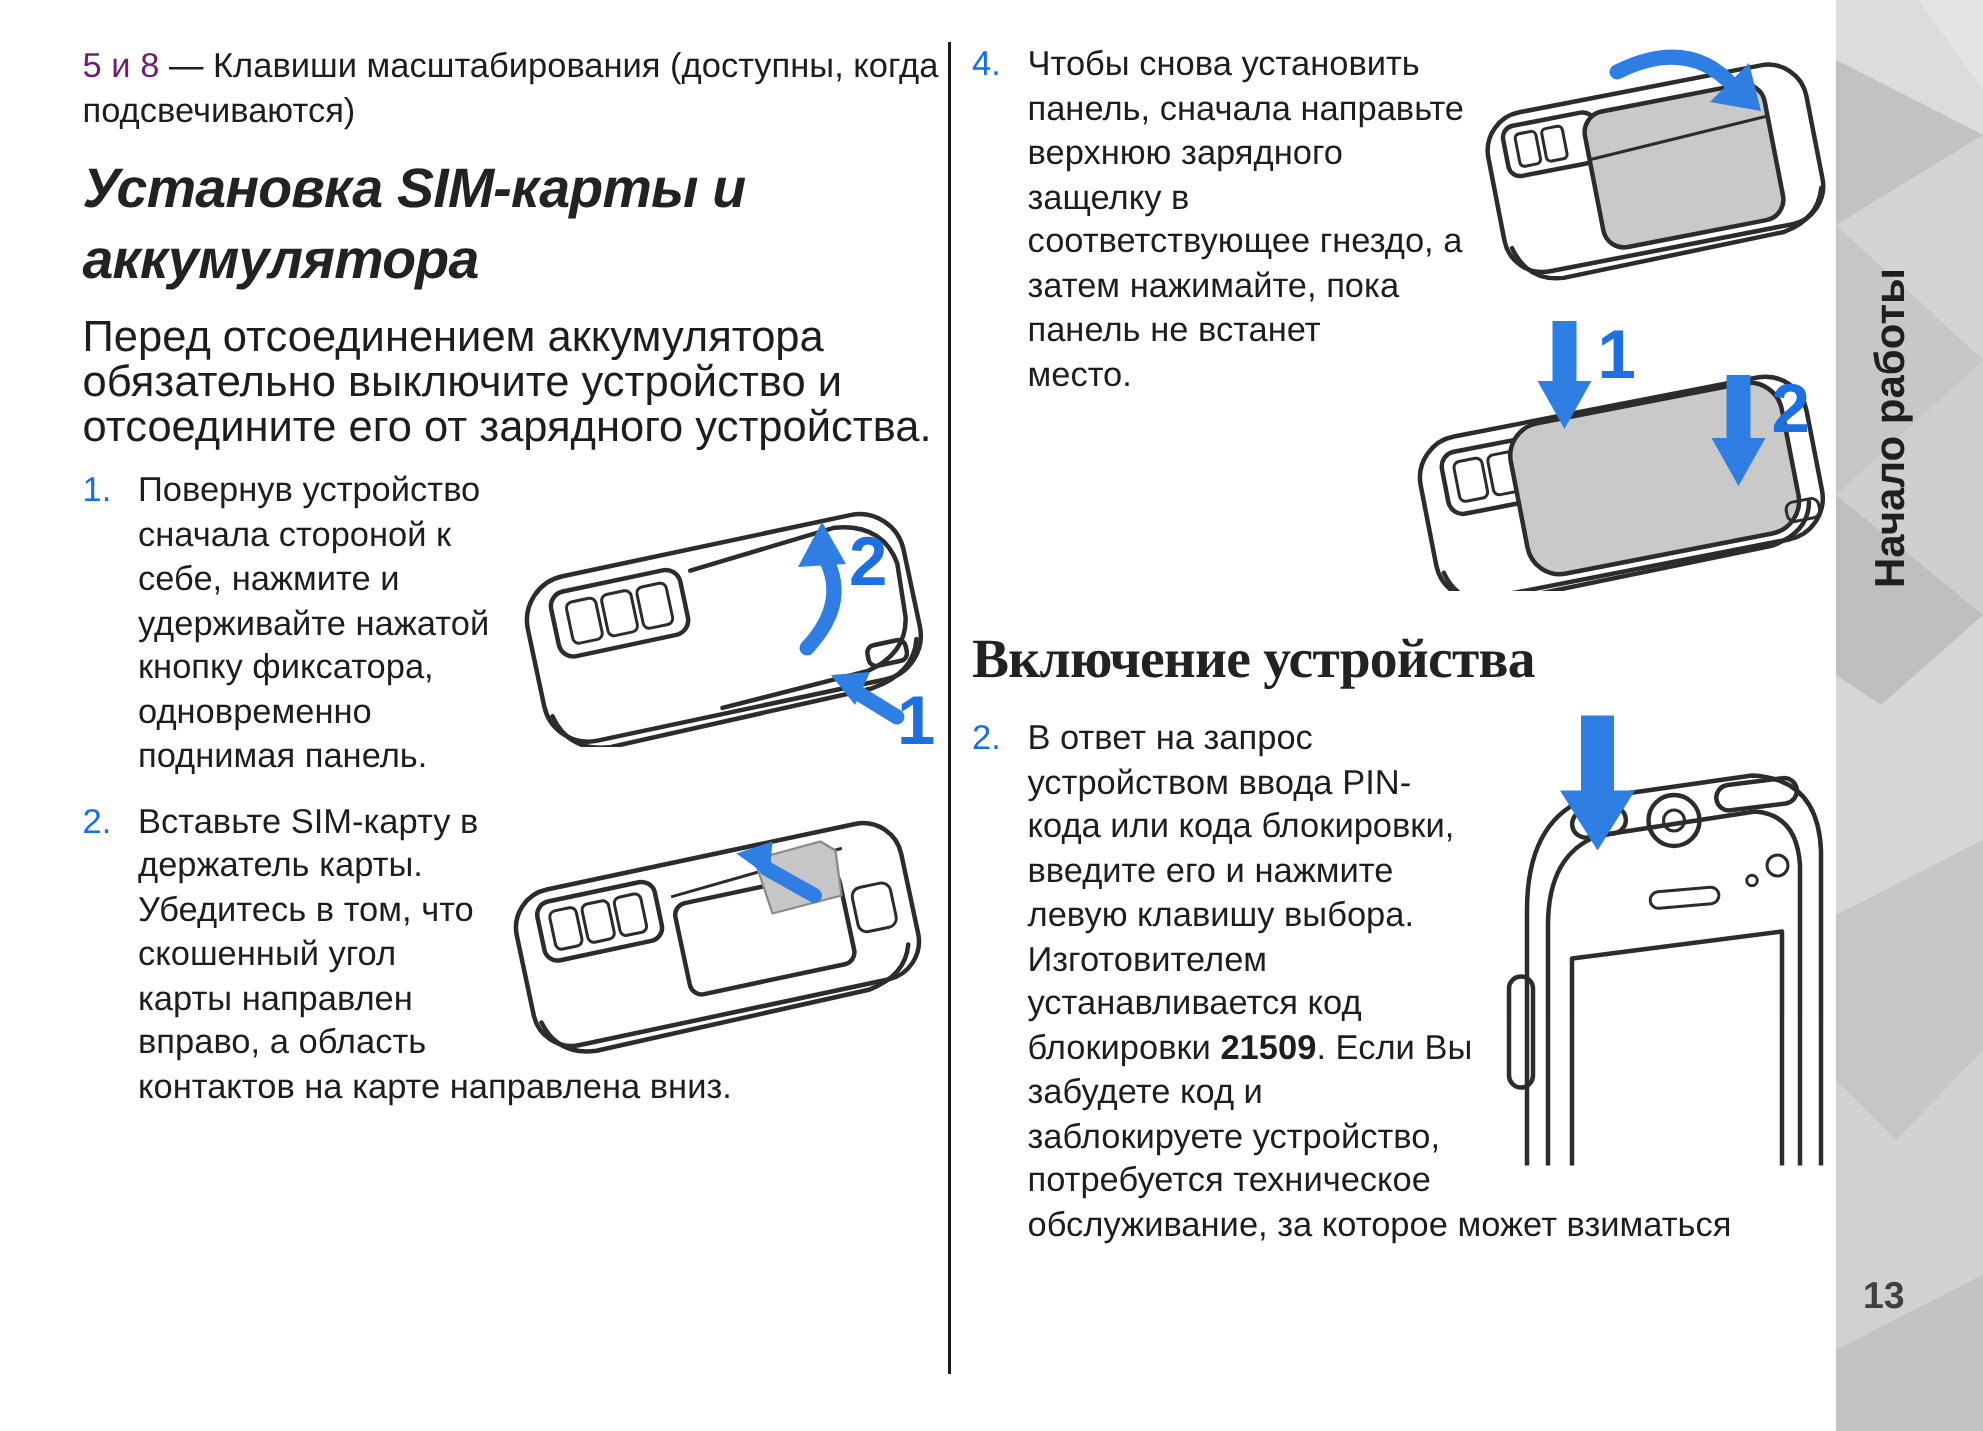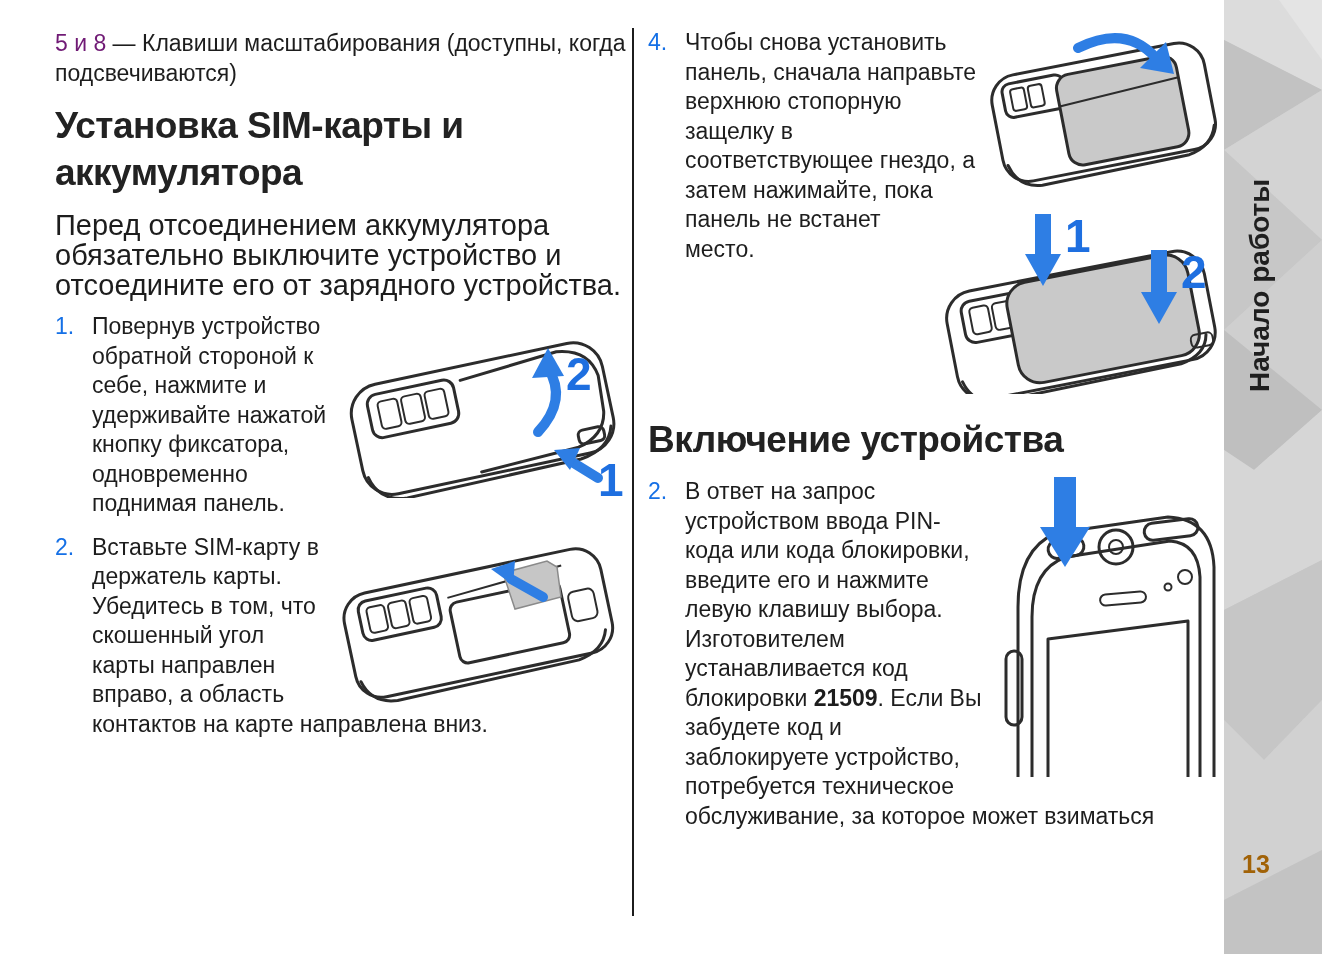"Чтобы снова установить панель, сначала" span { text: стопорную -> зарядного }
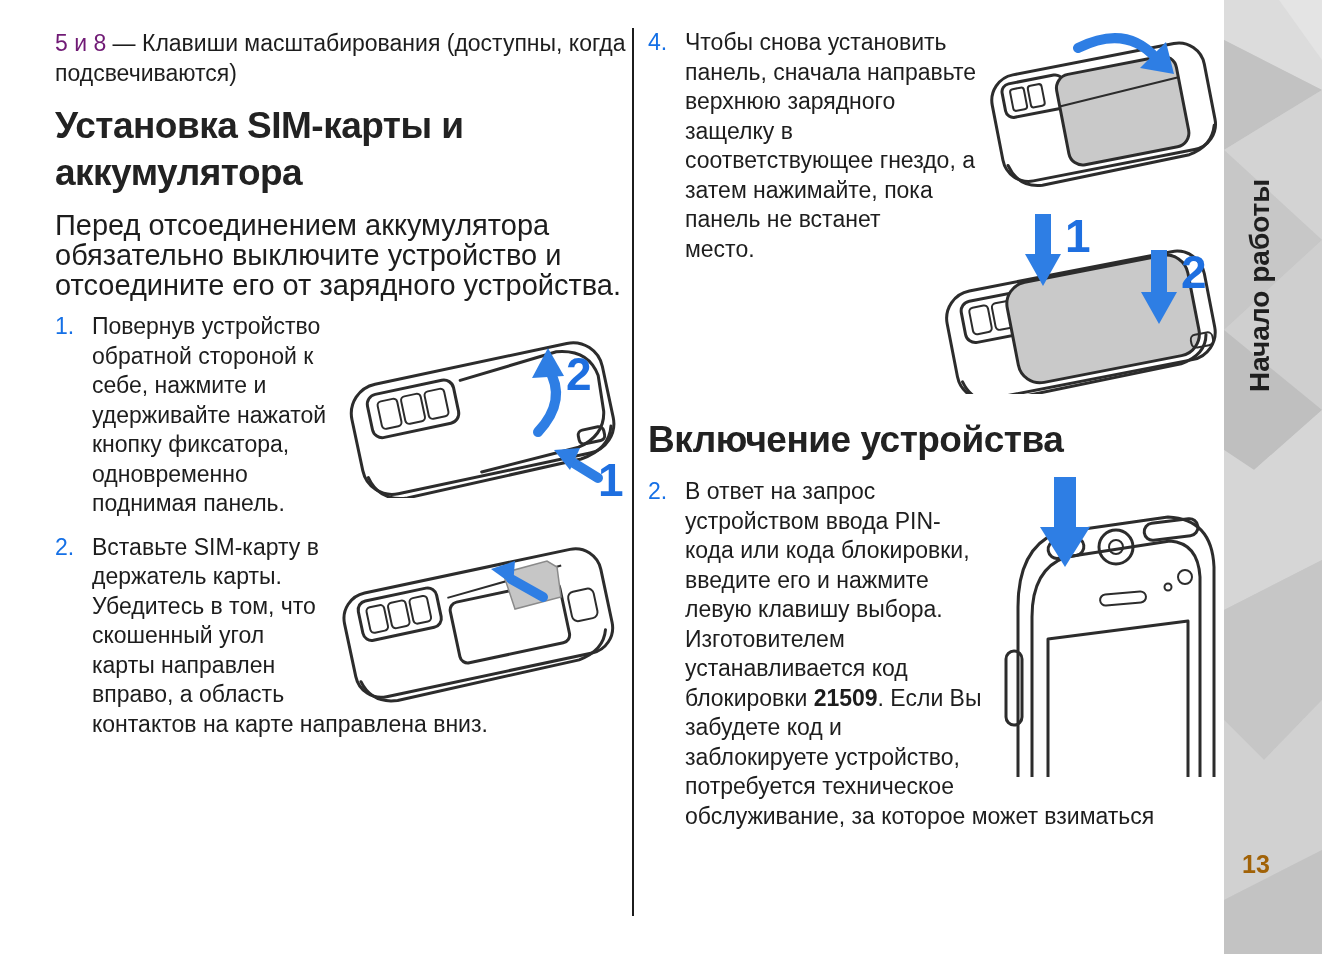"Установка SIM-карты и аккумулятора" h1.first { font-style: none -> italic }
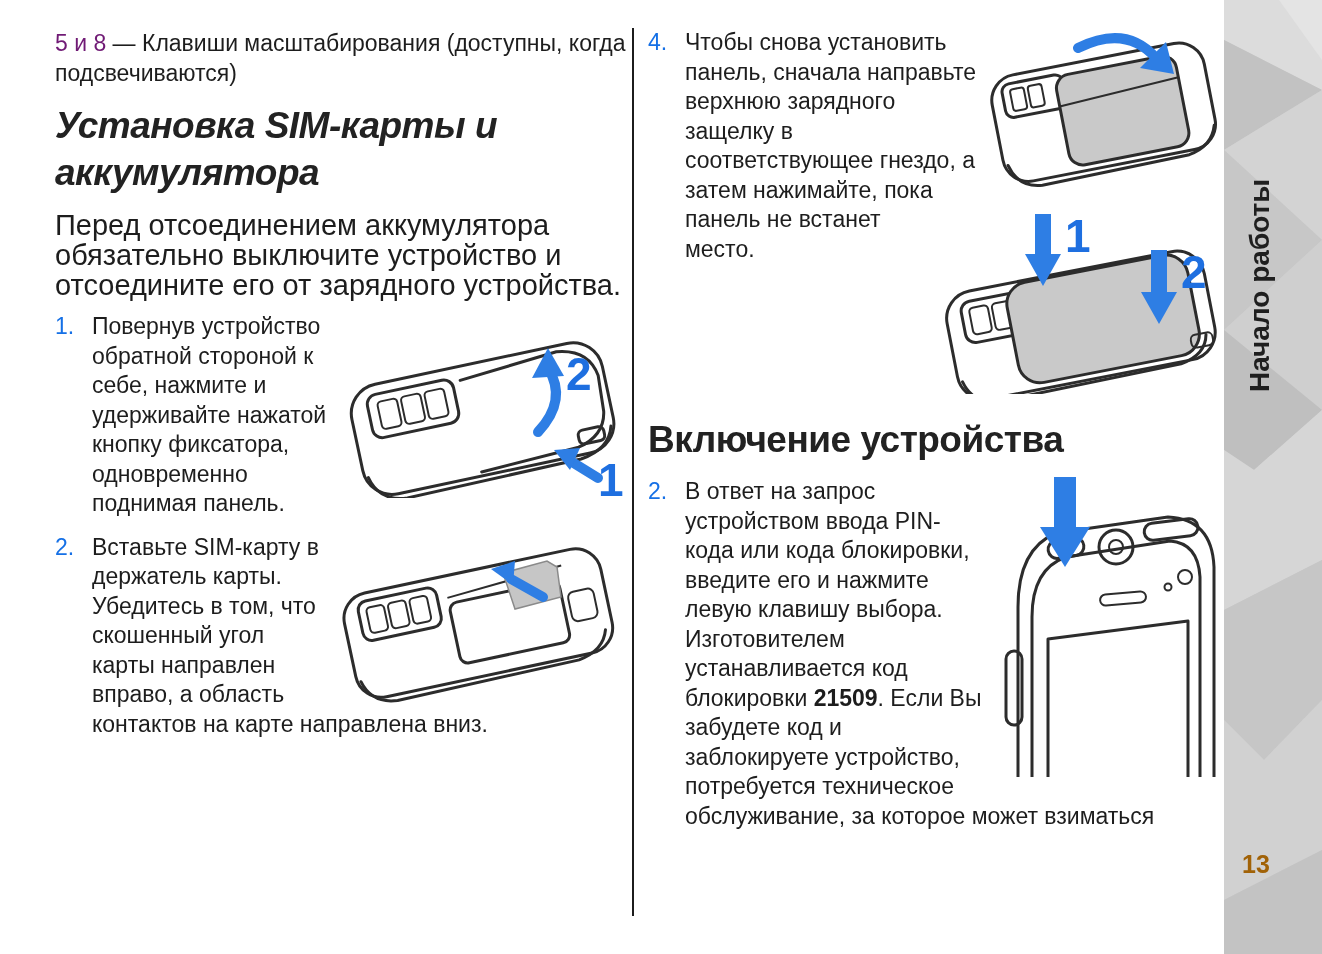"Повернув устройство обратной стороной к" span { text: обратной -> сначала }
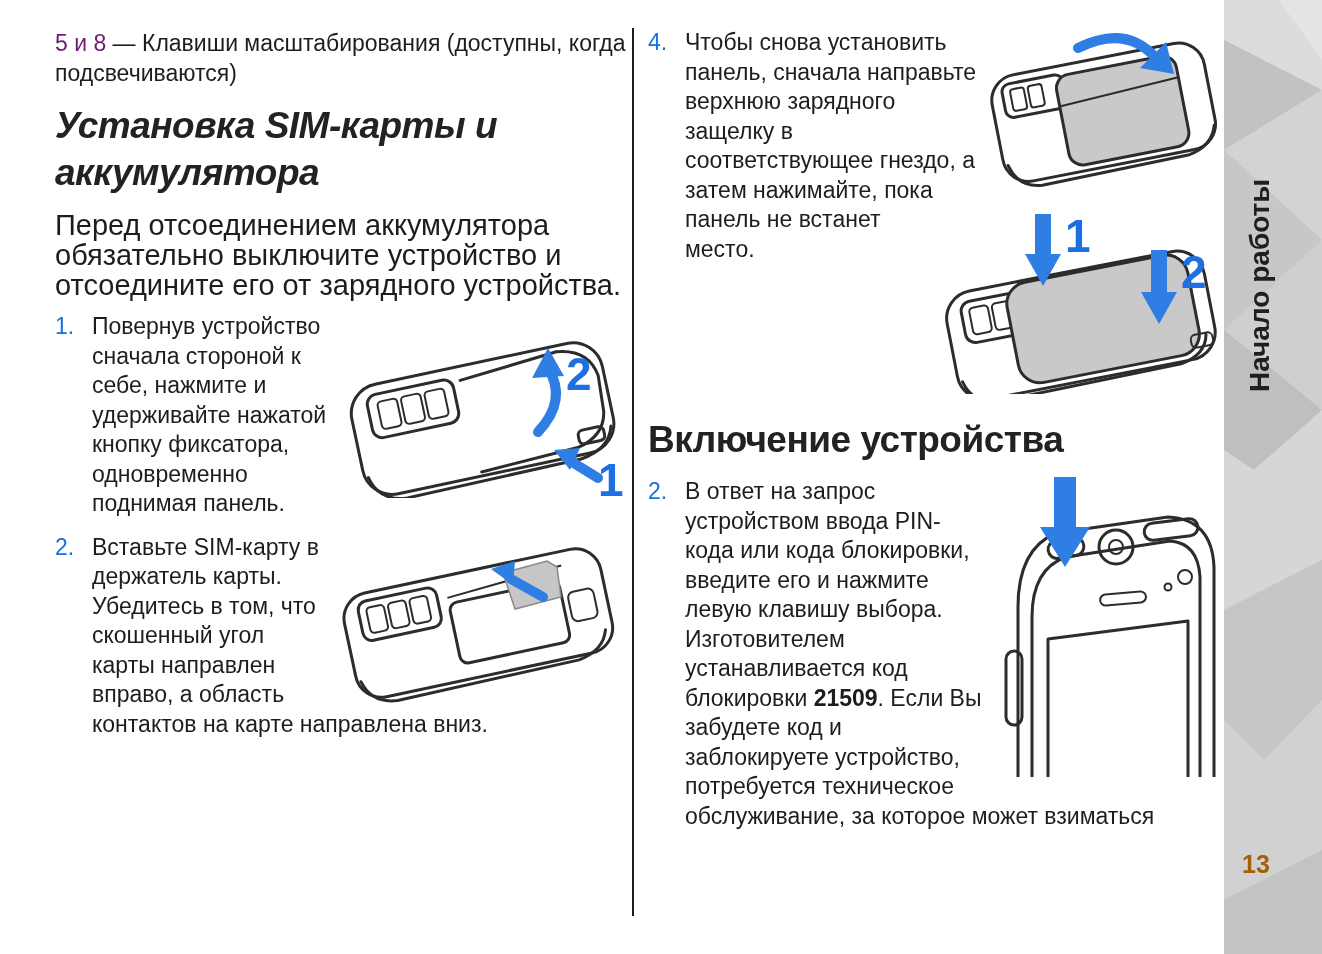"Включение устройства" h1.clear { font-family: none -> Liberation Serif, serif }
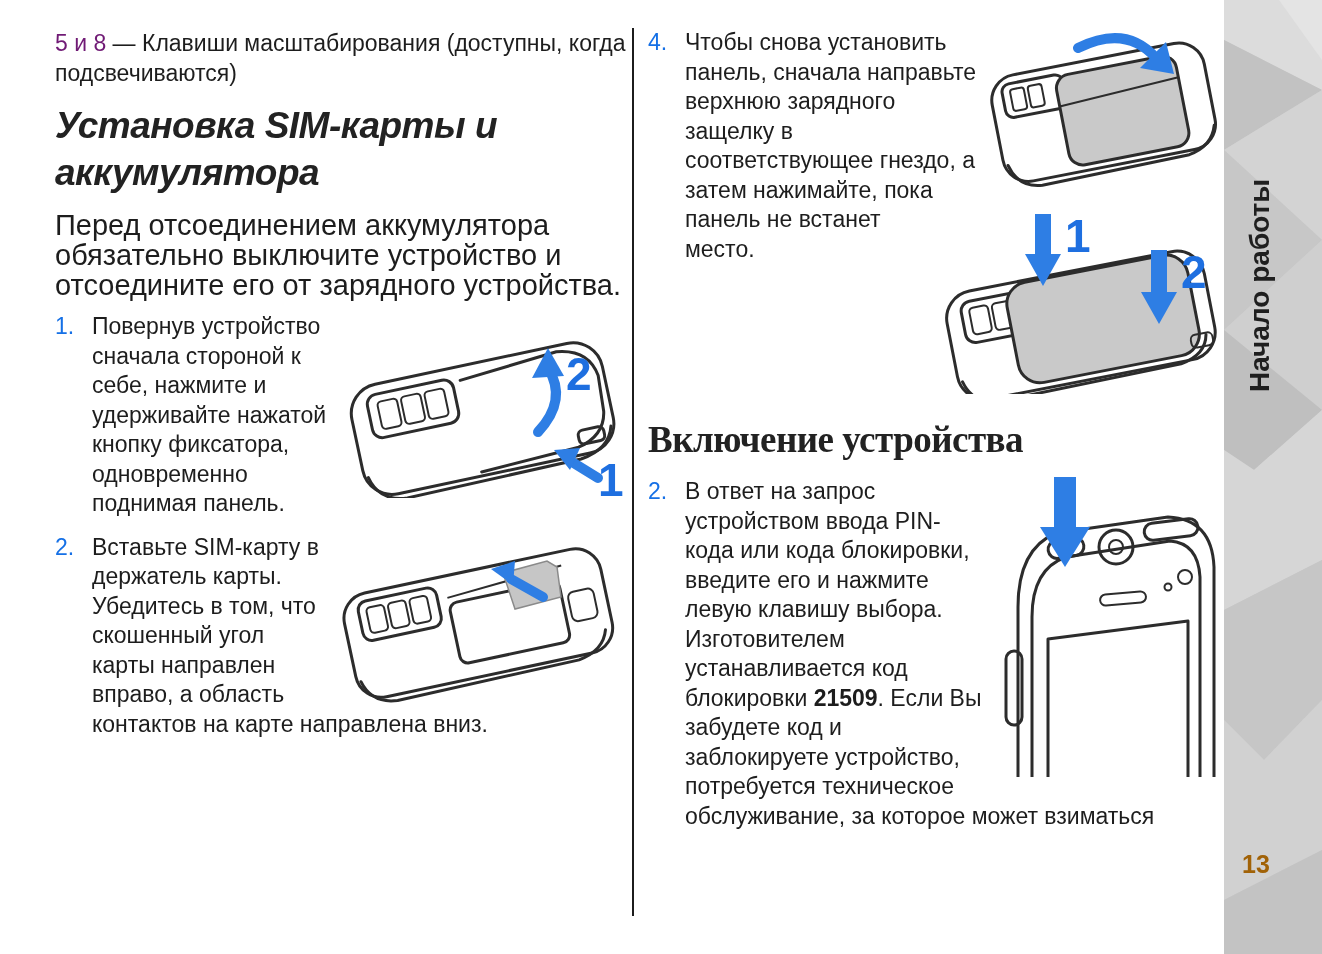"13" .page-number { color: #a16207 -> #404040 }
